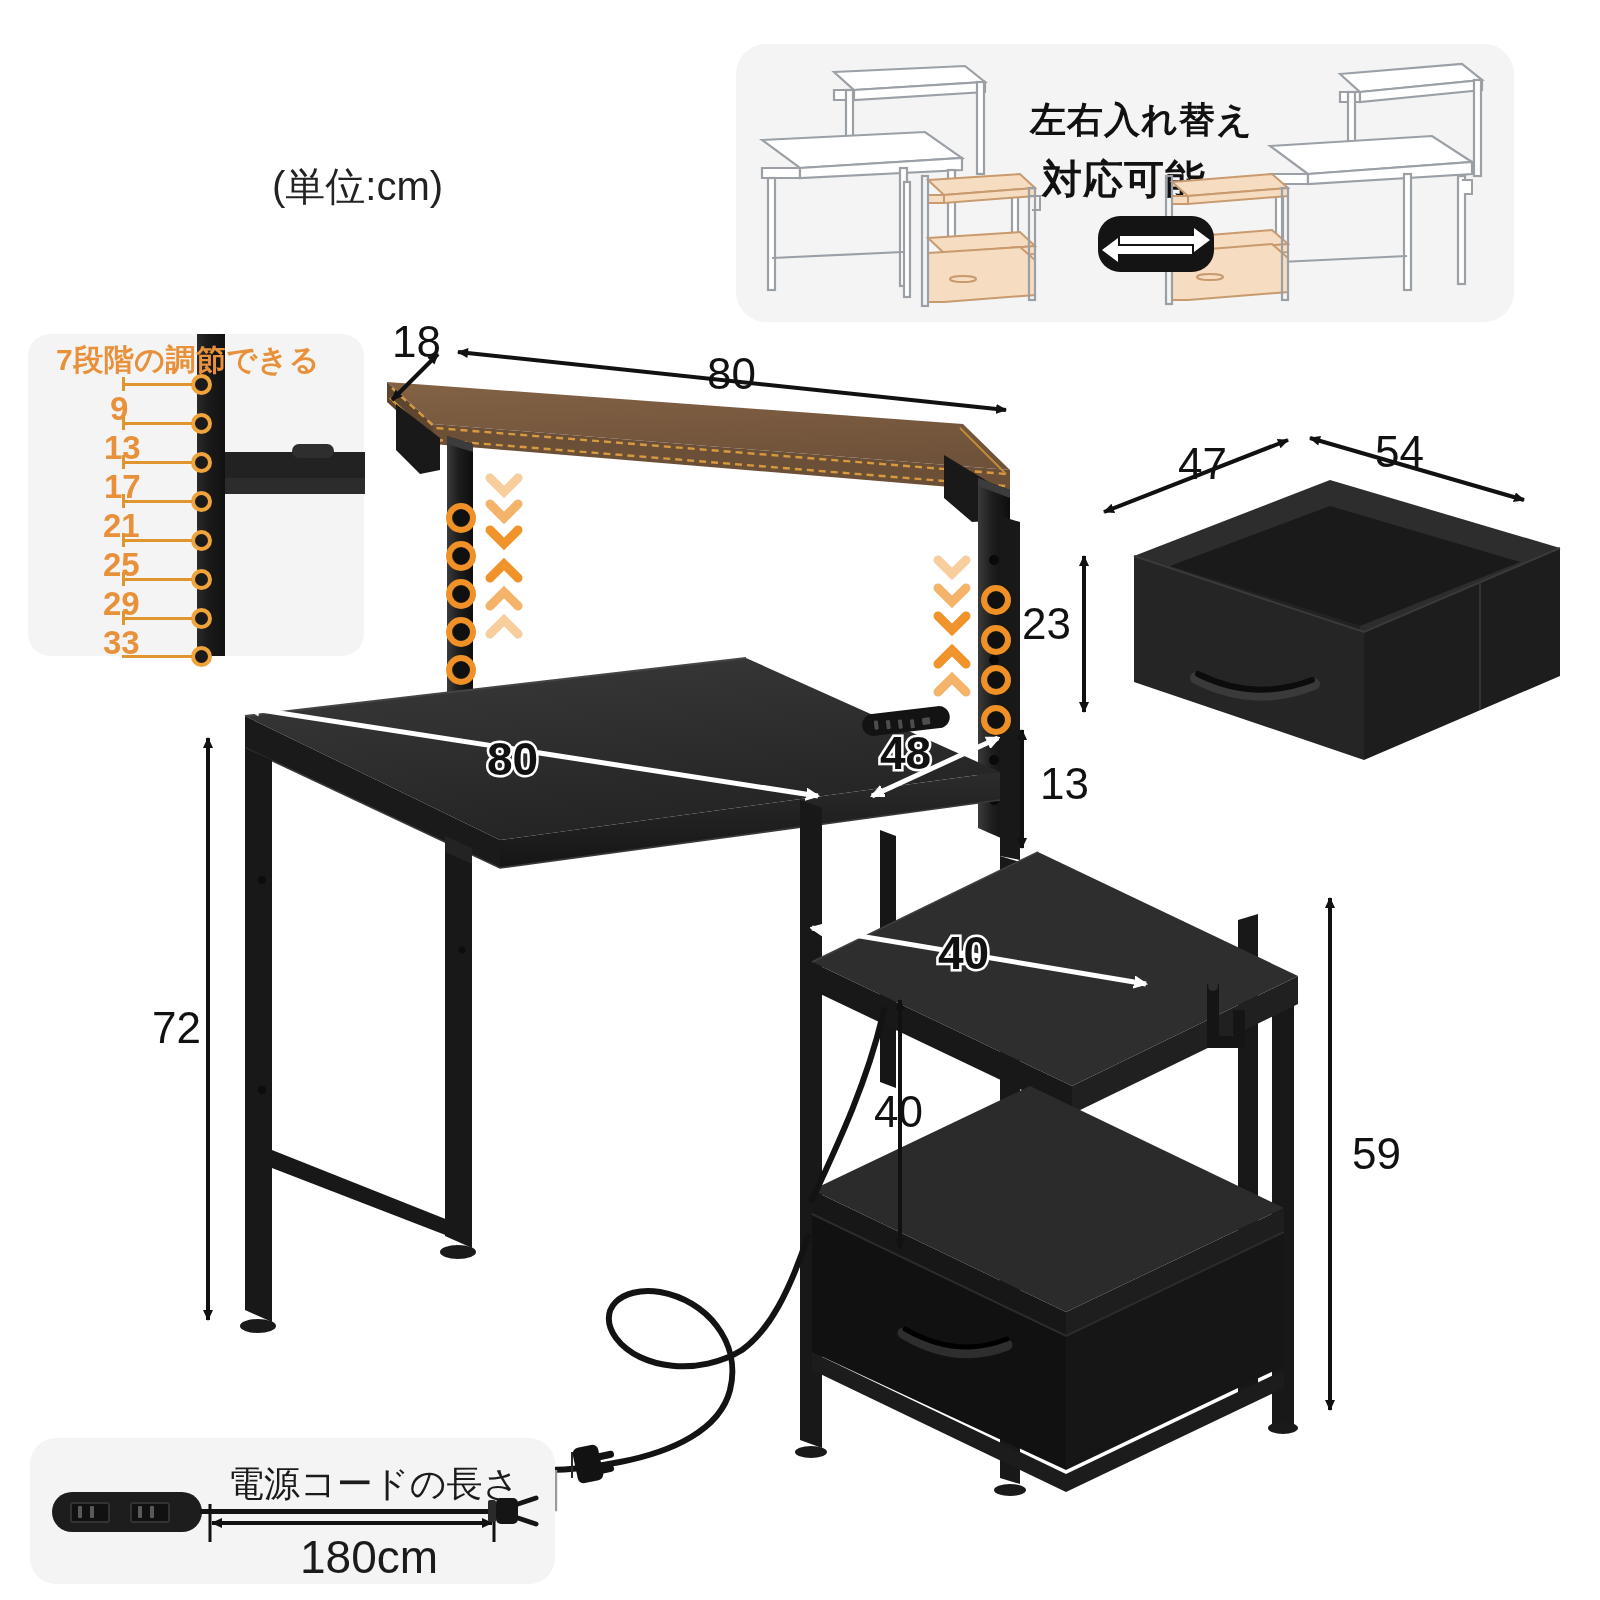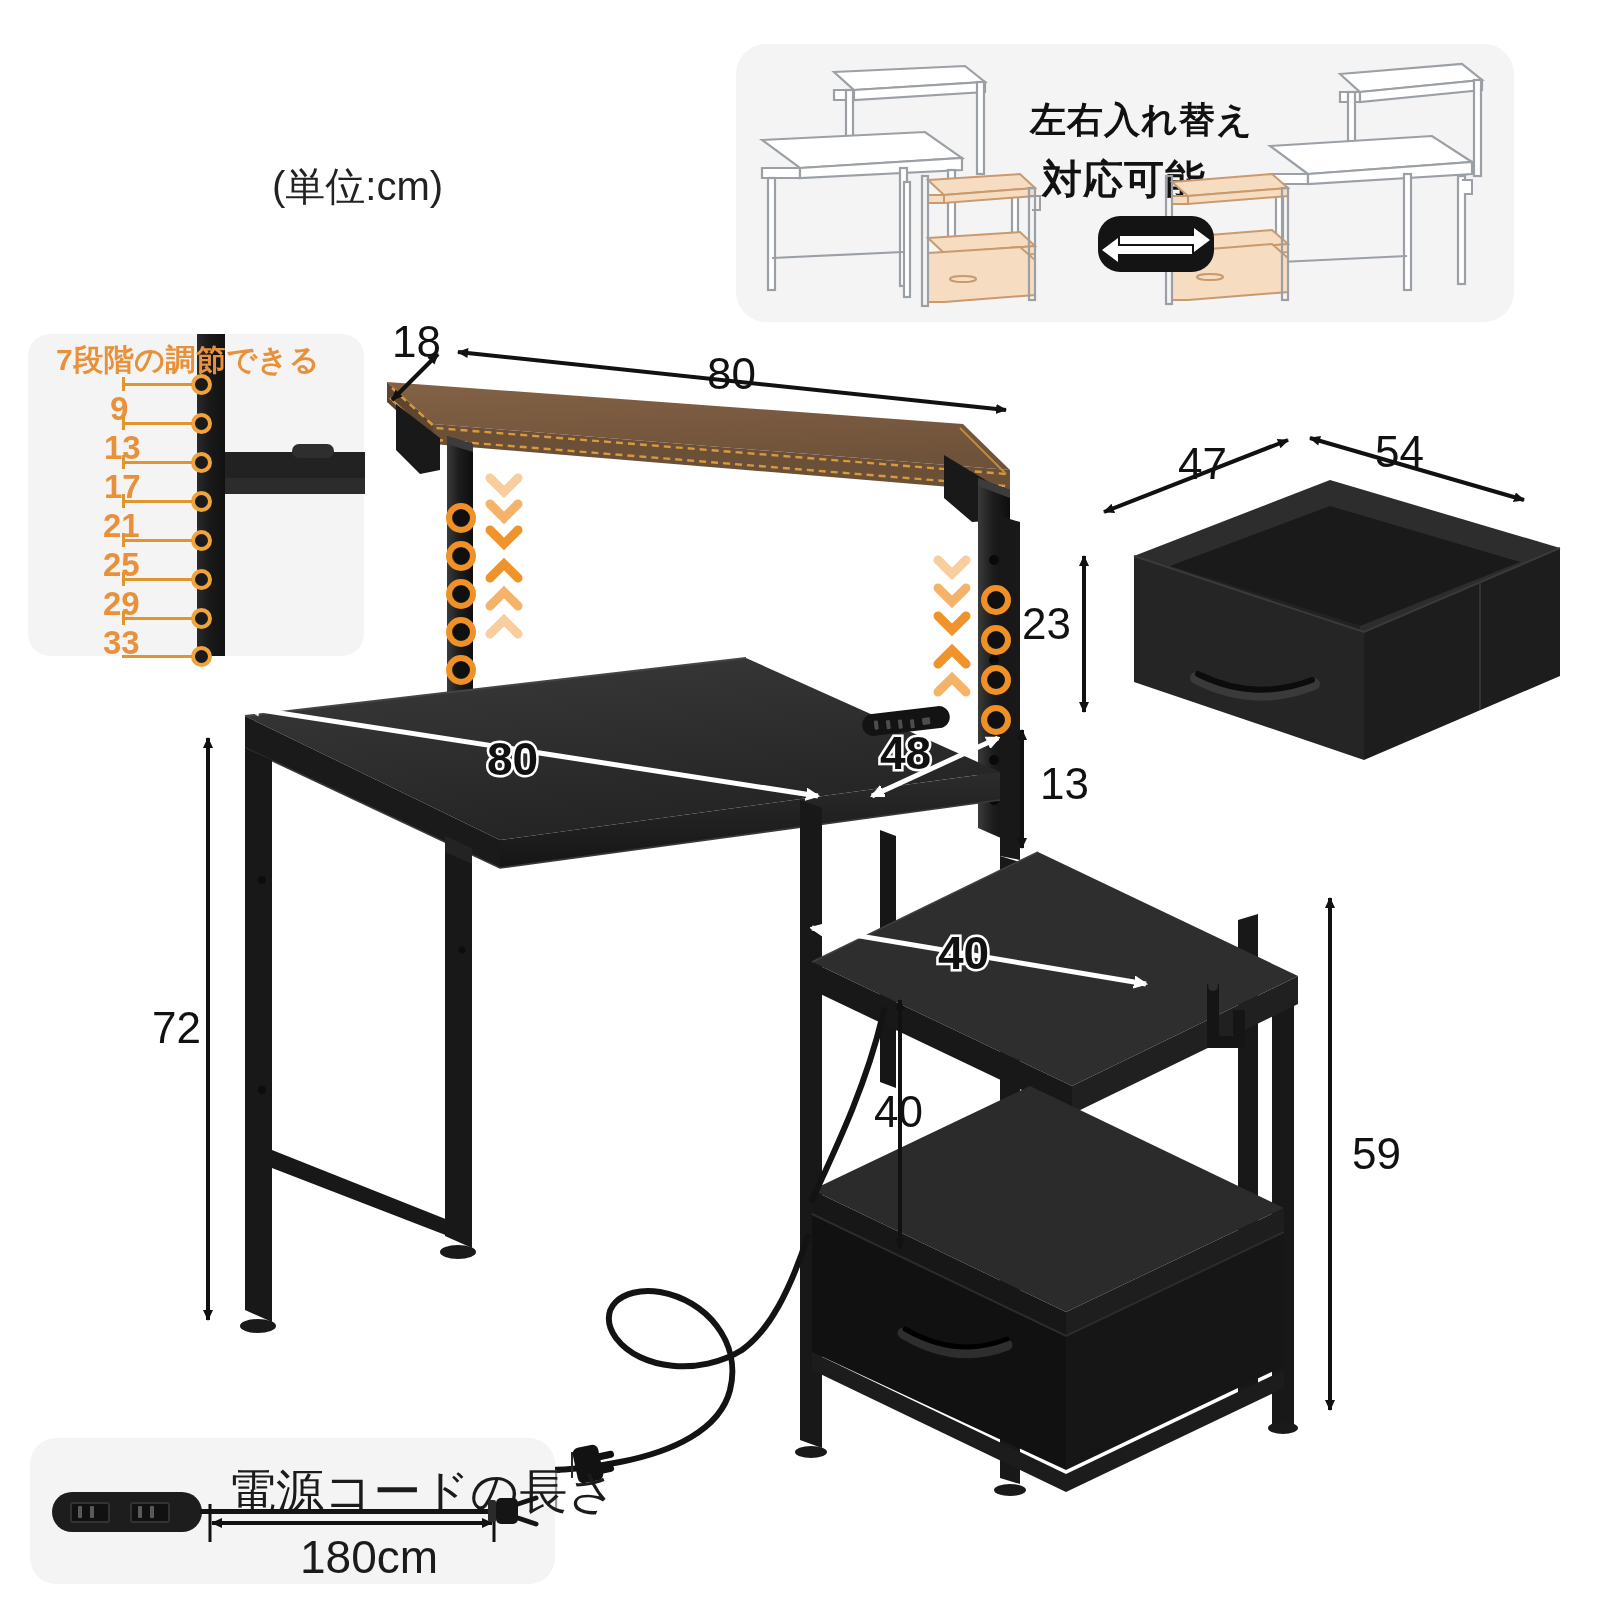"電源コードの長さ" #cord-label { font-size: 48px -> 36px }
